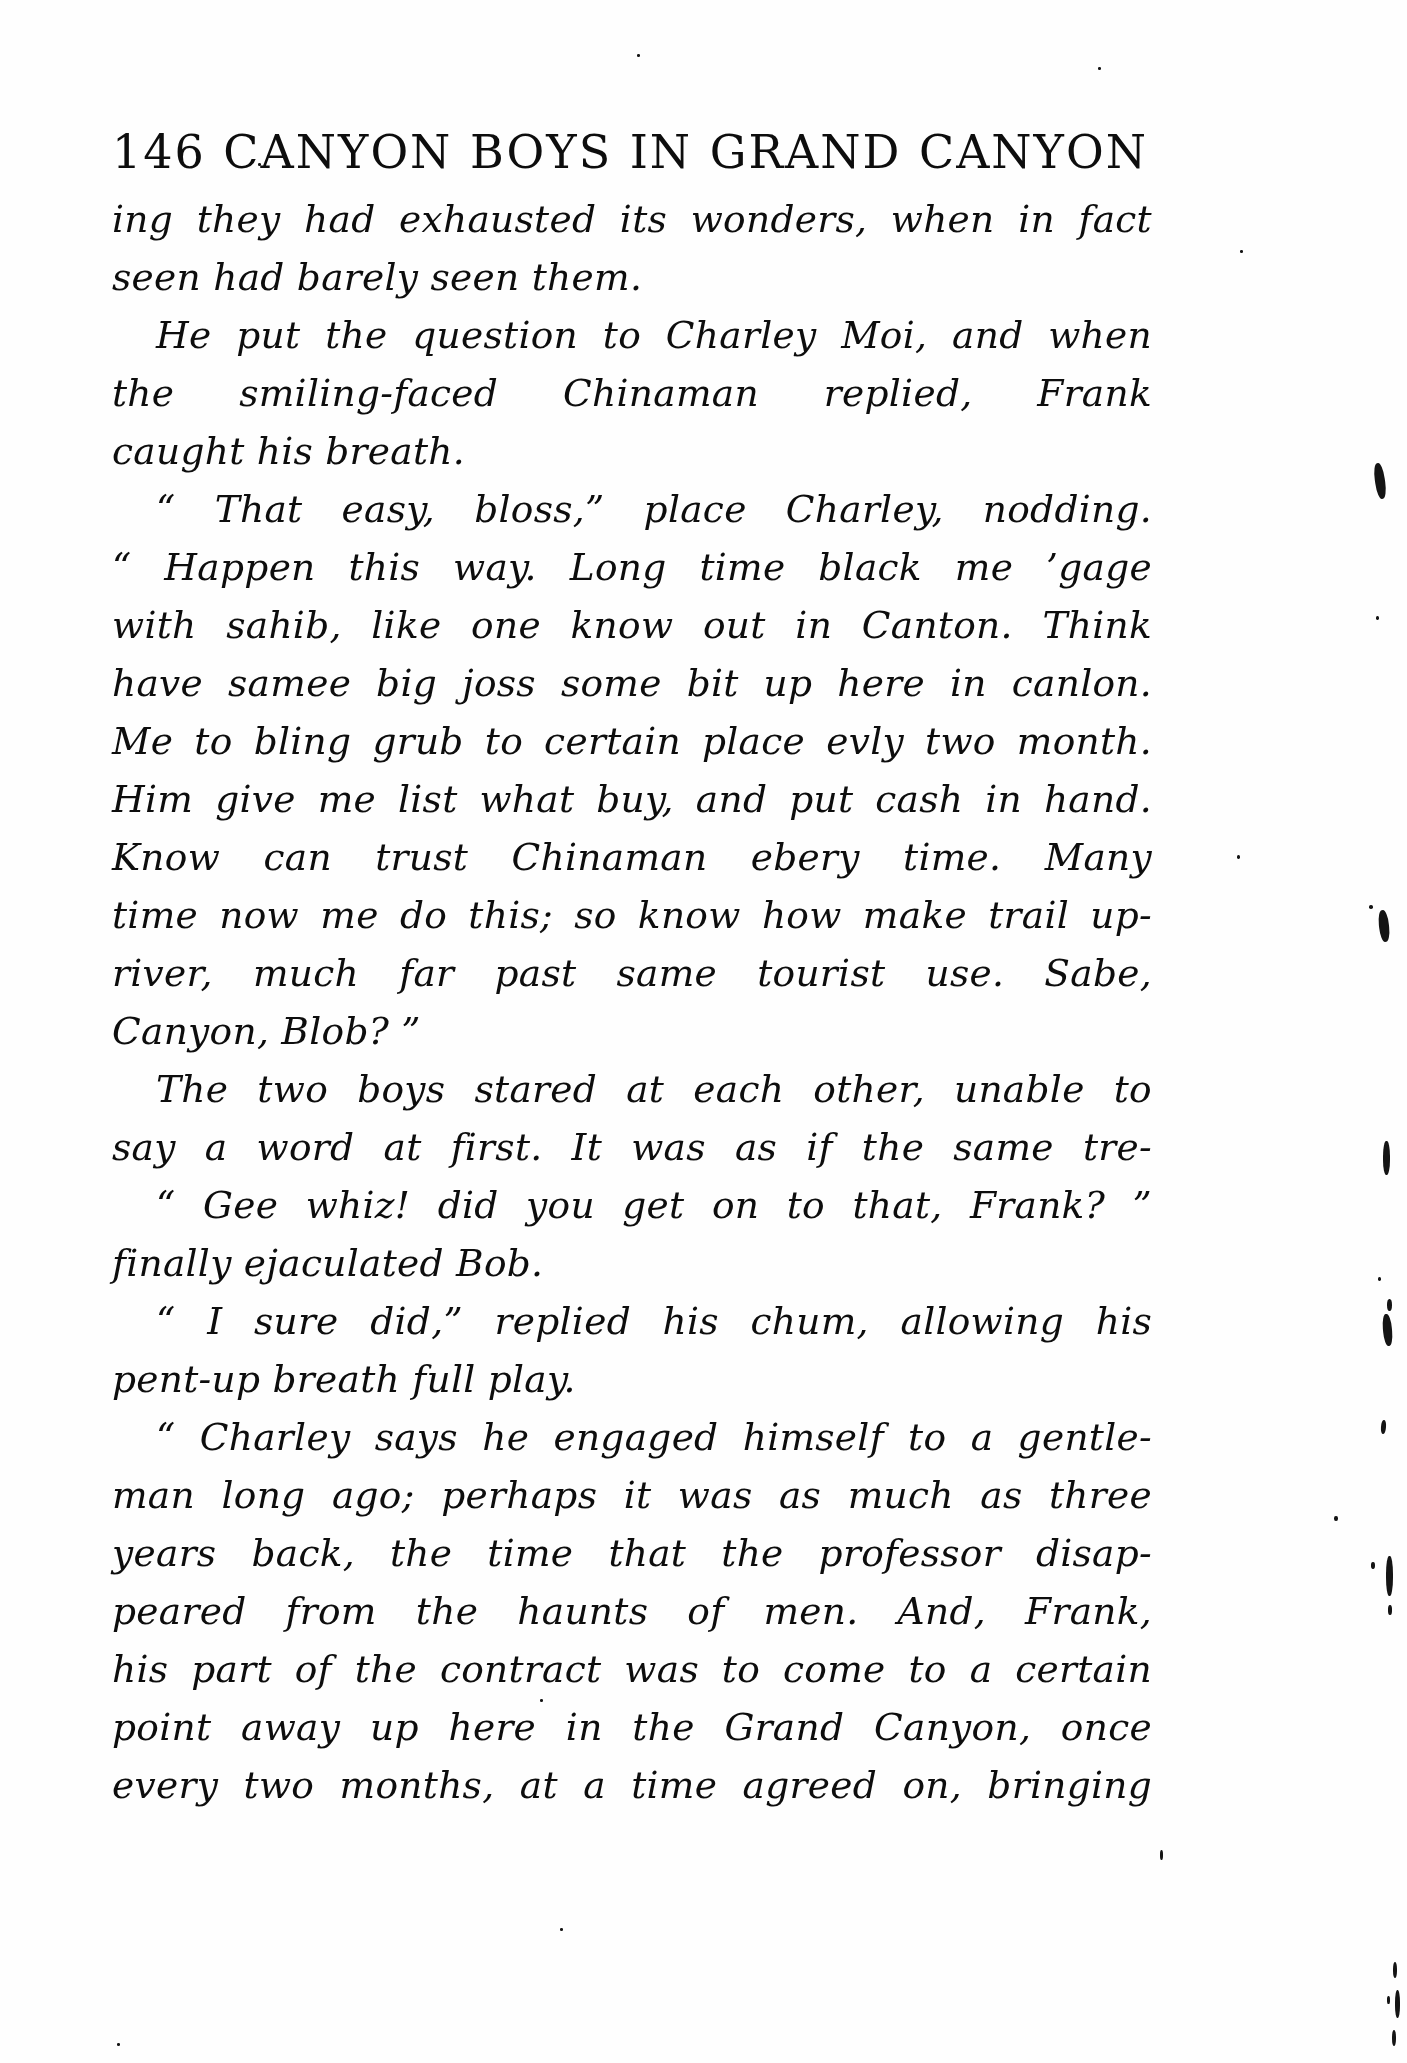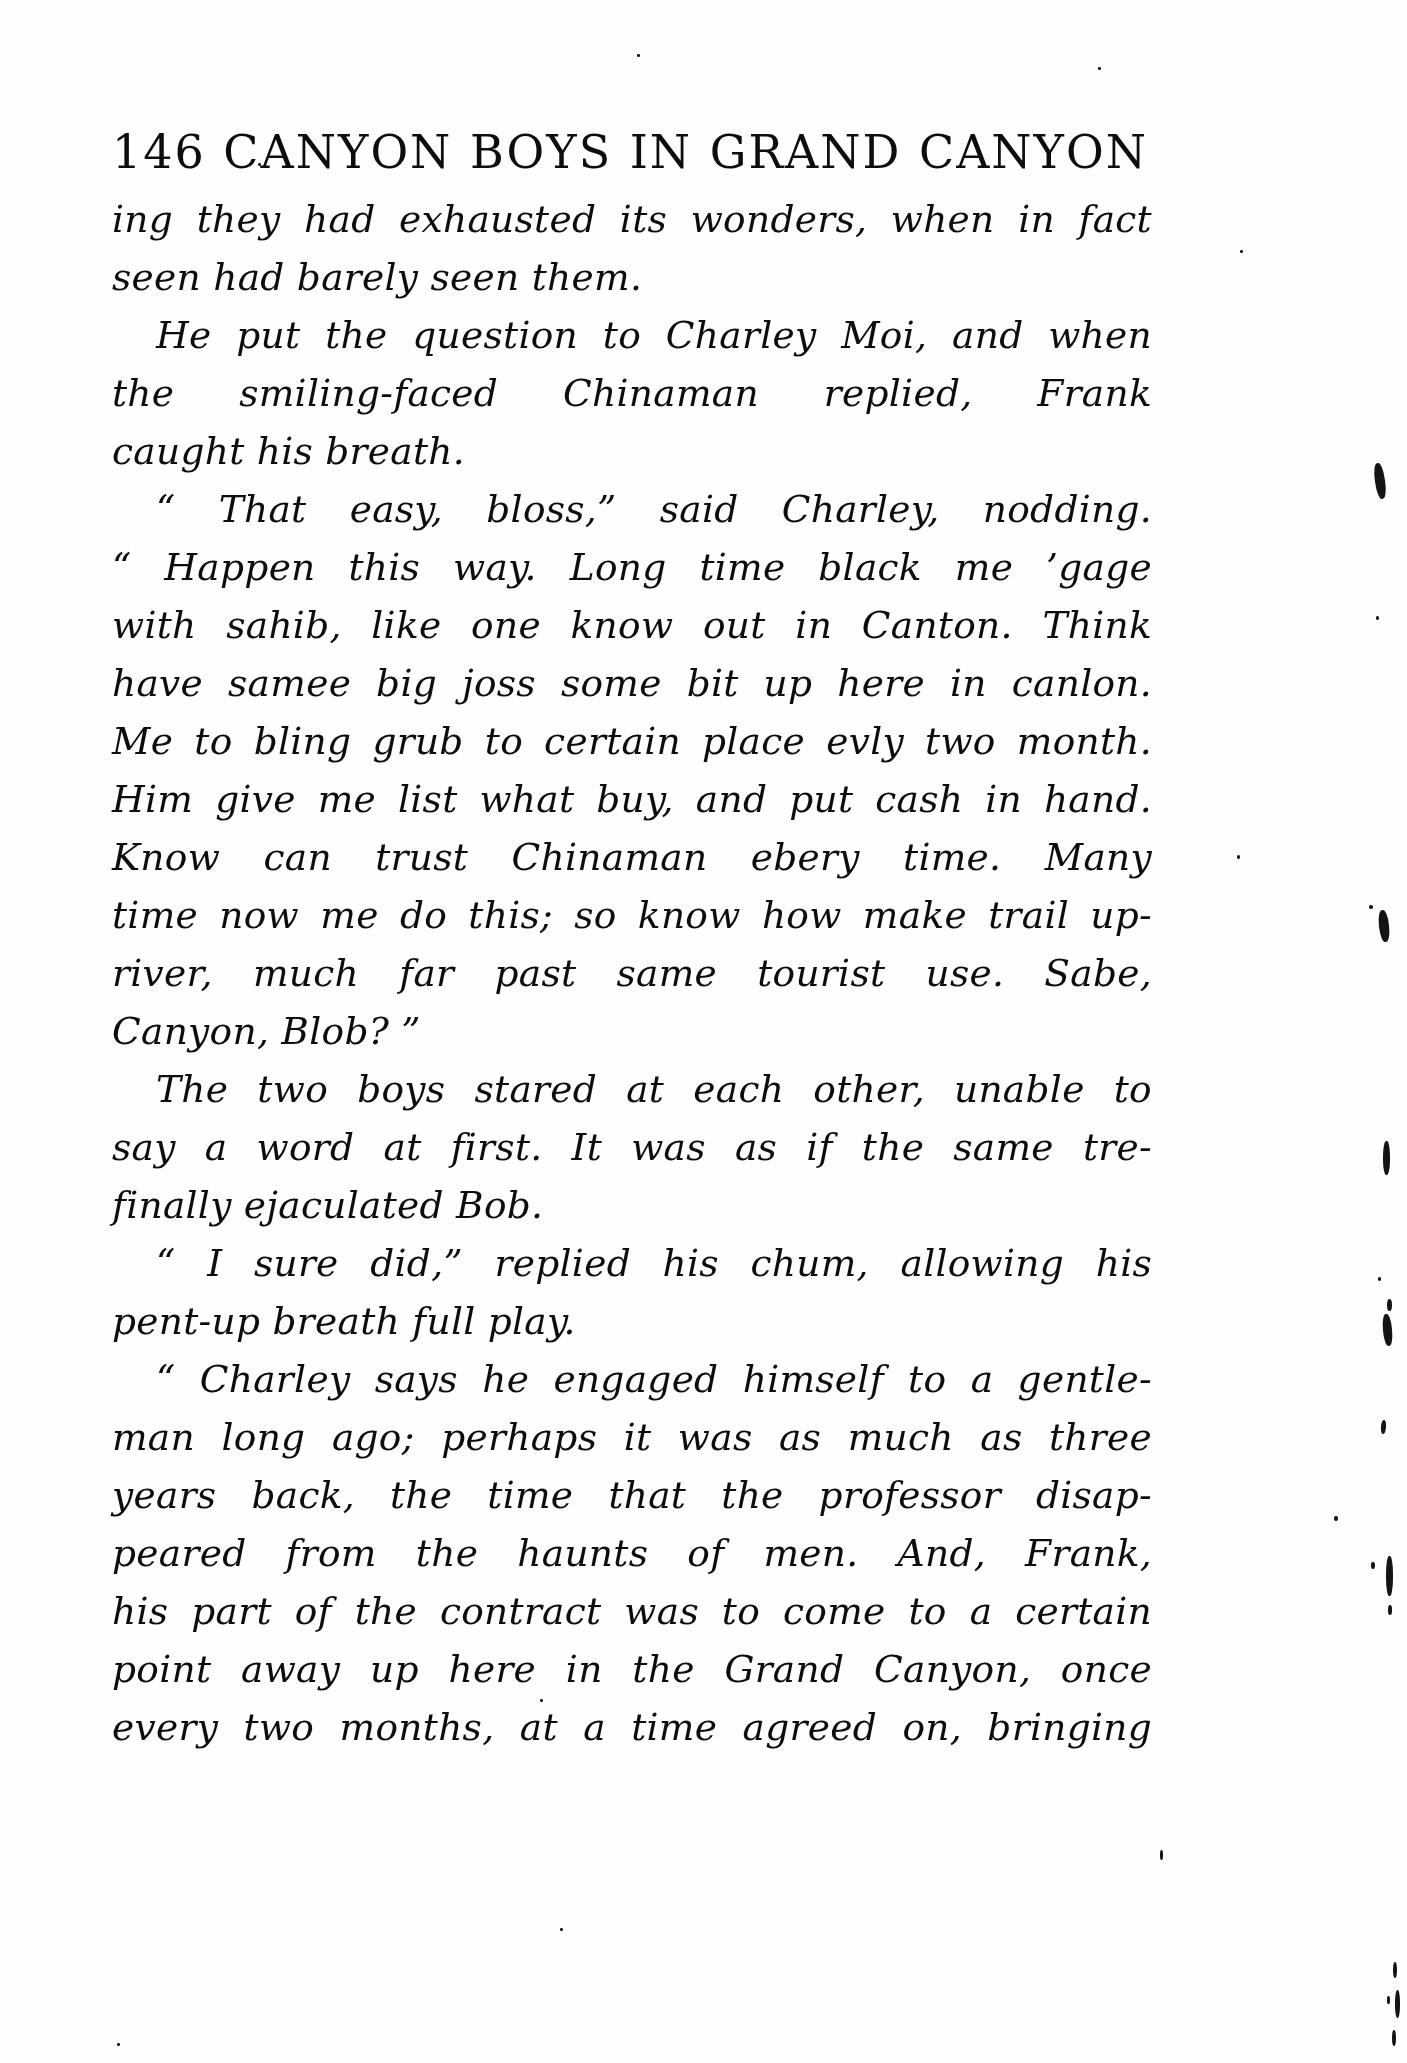"“ That easy, bloss,” said" div.line { text: said -> place }
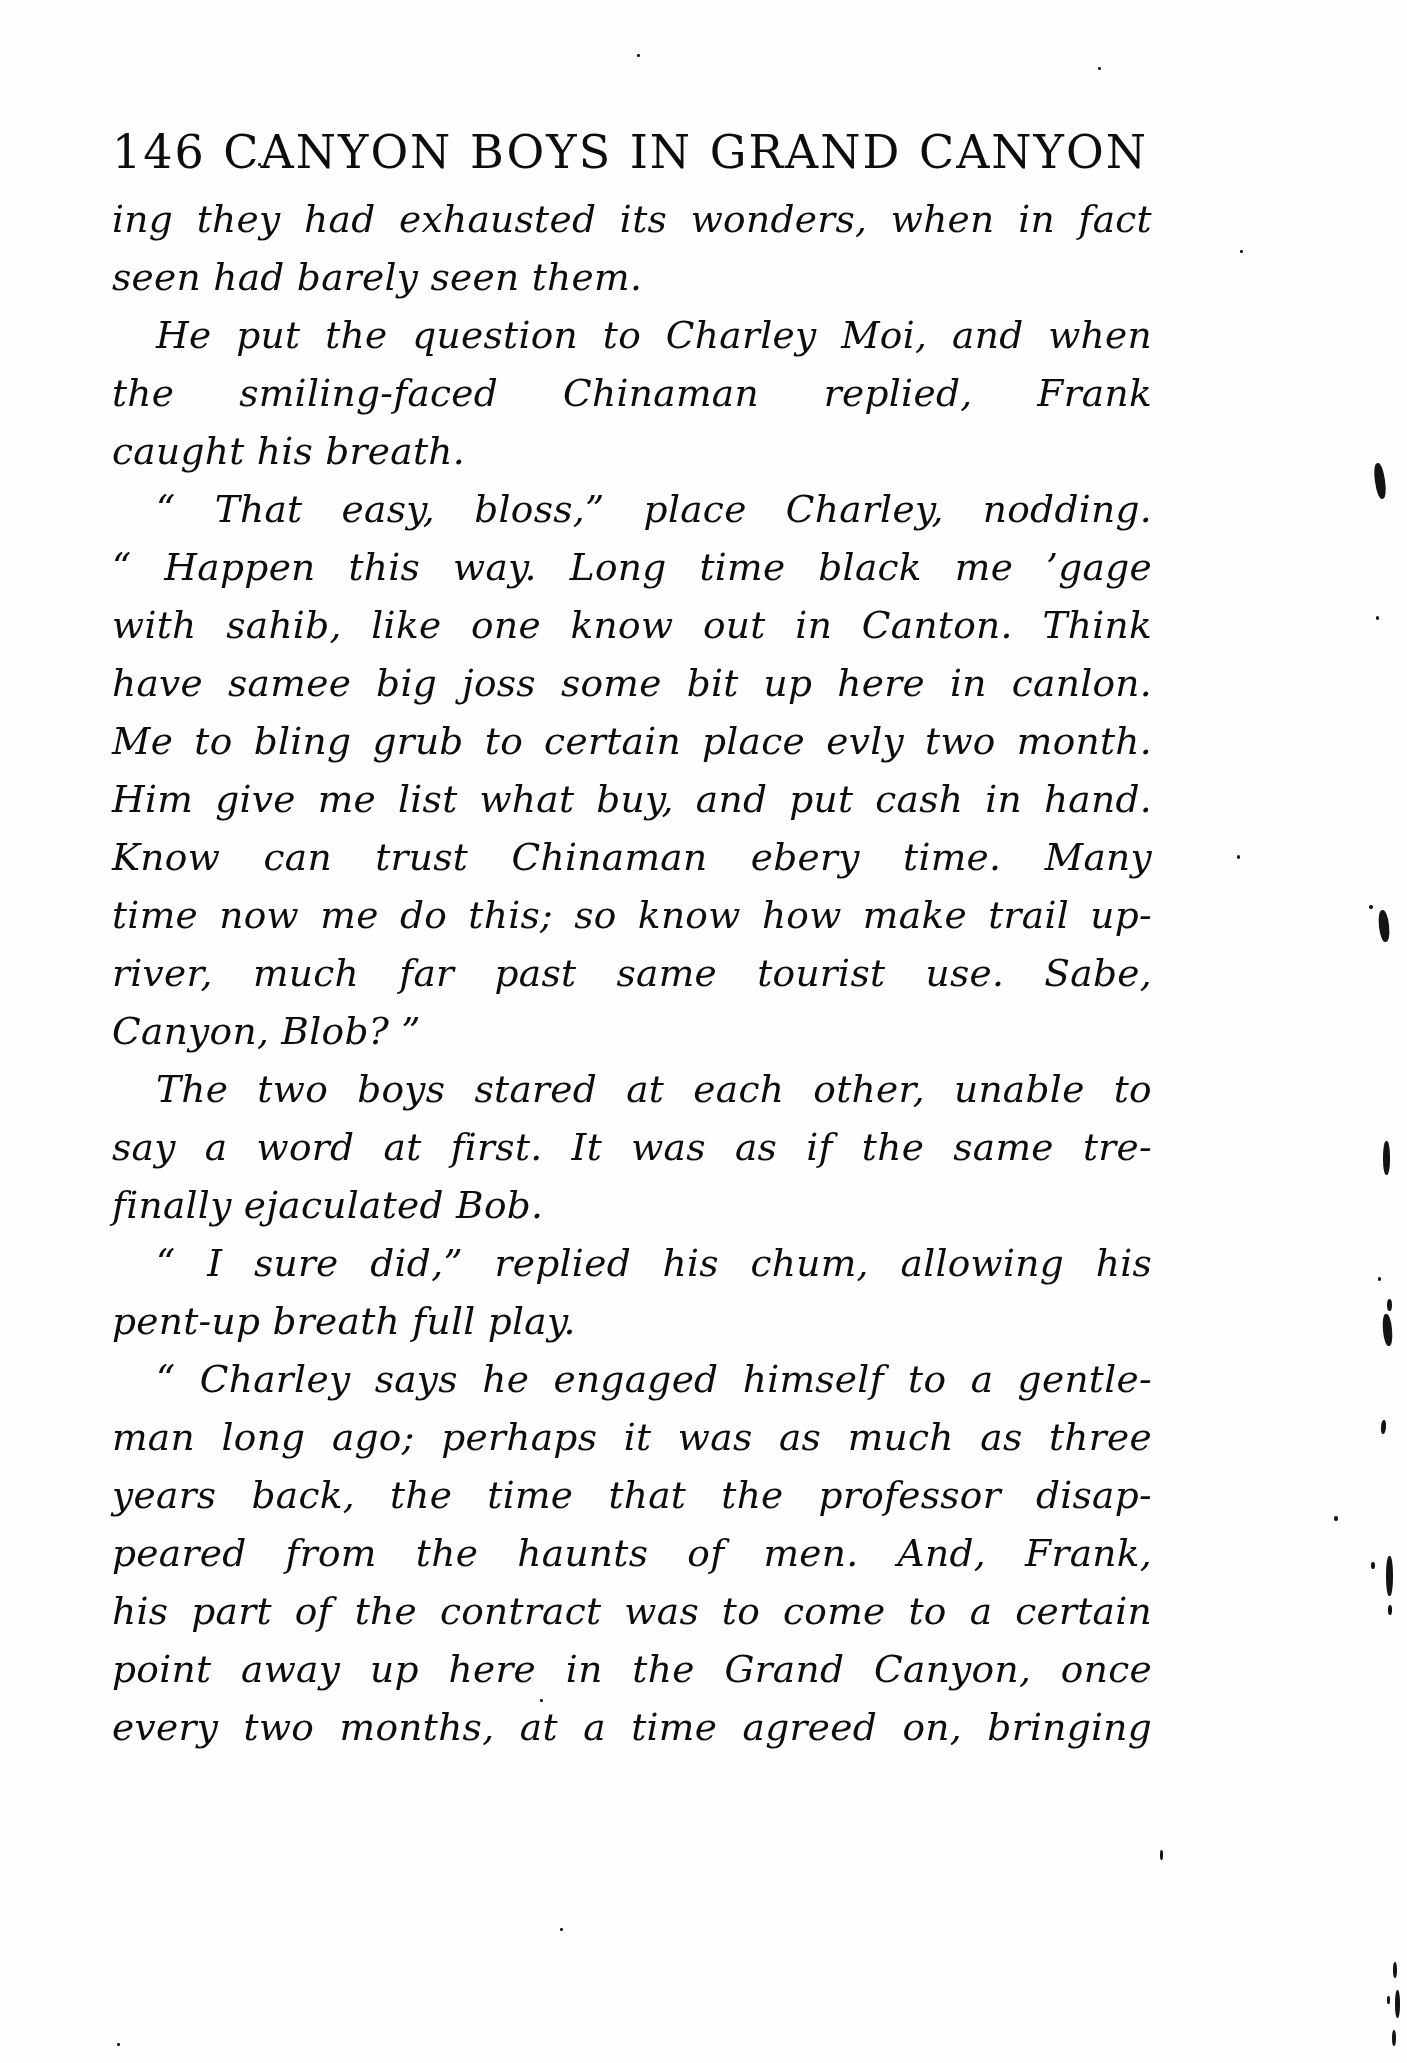"“ Gee whiz! did you" div.line { html: none -> <div>“ Gee whiz! did you get on to that, Frank? ”</div> }
